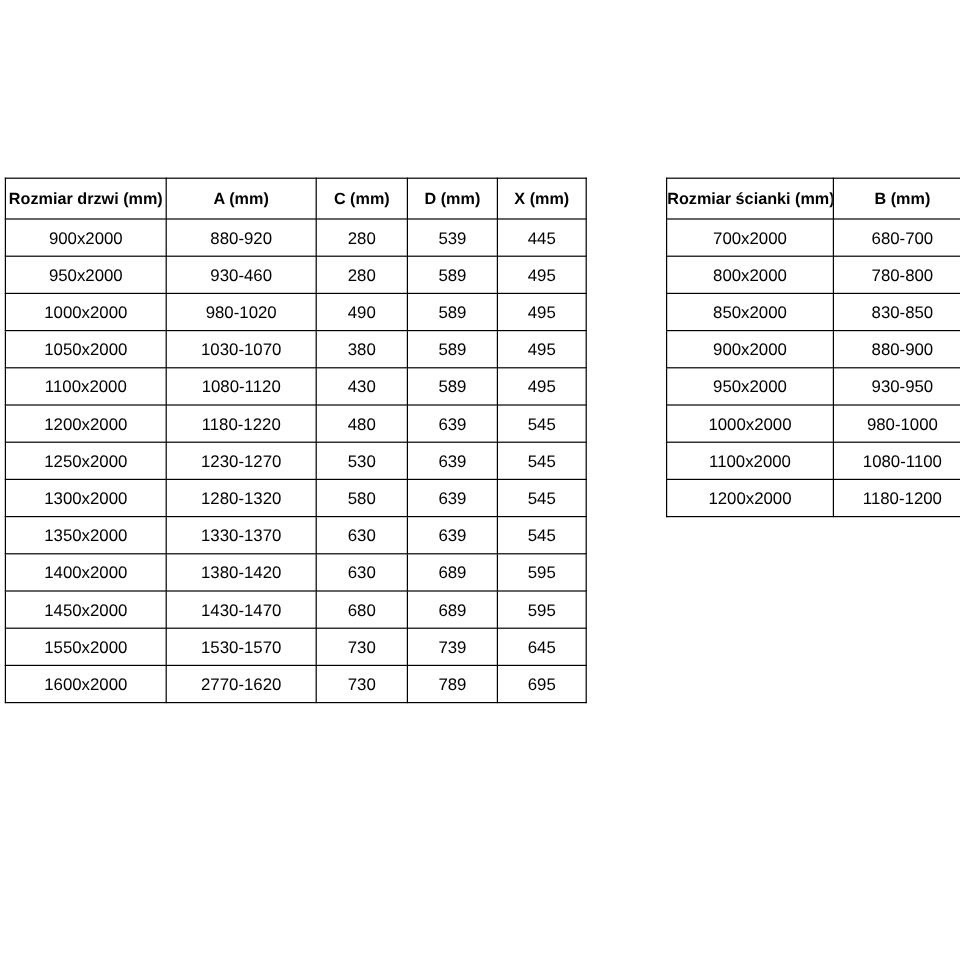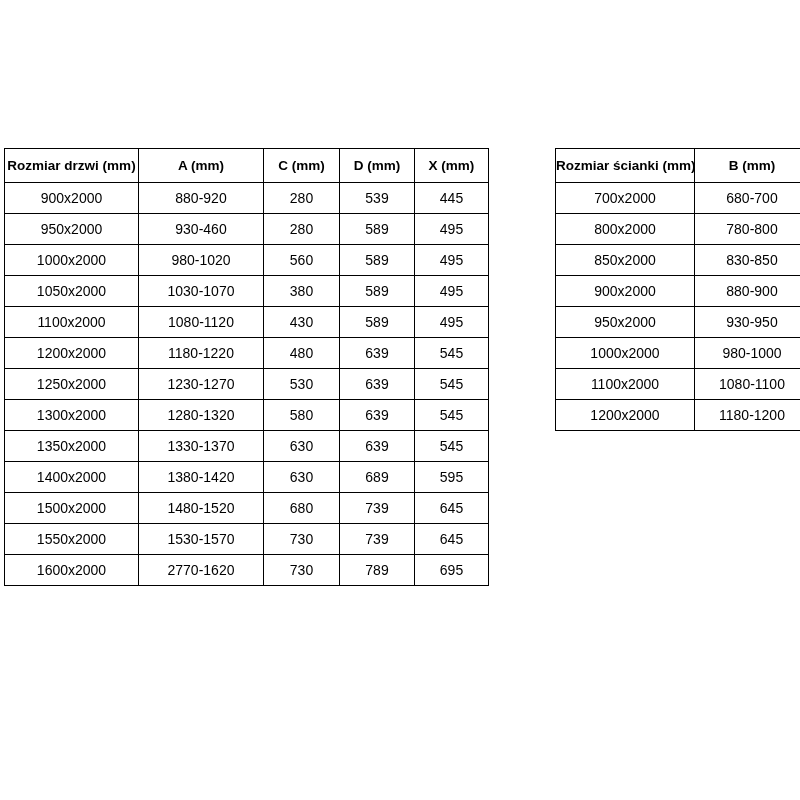"560" td { text: 560 -> 490 }
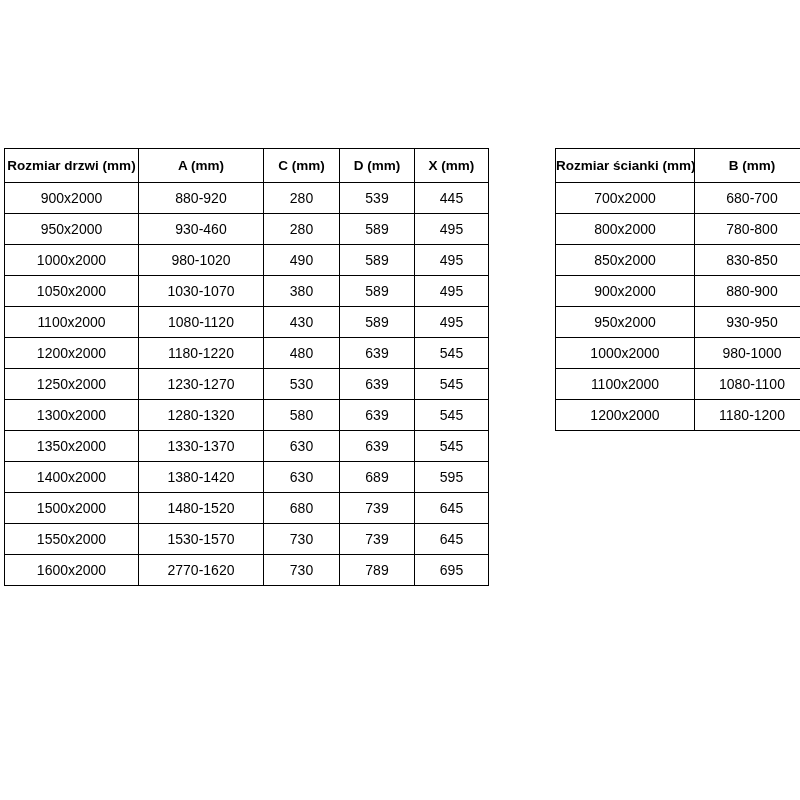"1450x2000" tr { html: none -> <tr> <td>1450x2000</td> <td>1430-1470</td> <td>680</td> <td>689</td> <td>595</td> </tr> }
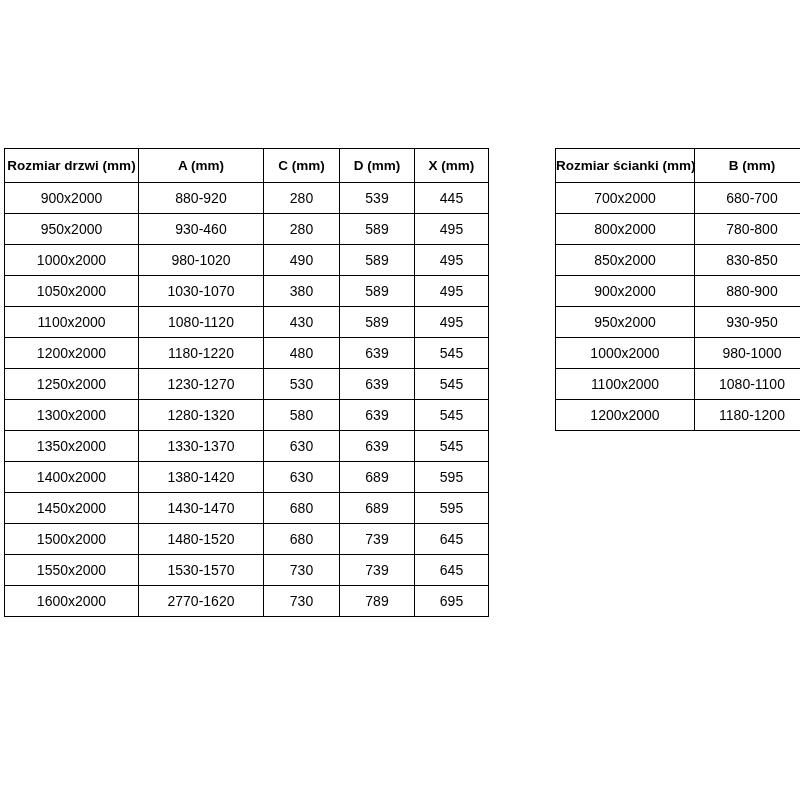"1500x2000" tr { html: <tr> <td>1500x2000</td> <td>1480-1520</td> <td>680</td> <td>739</td> <td>645</td> </tr> -> none }
